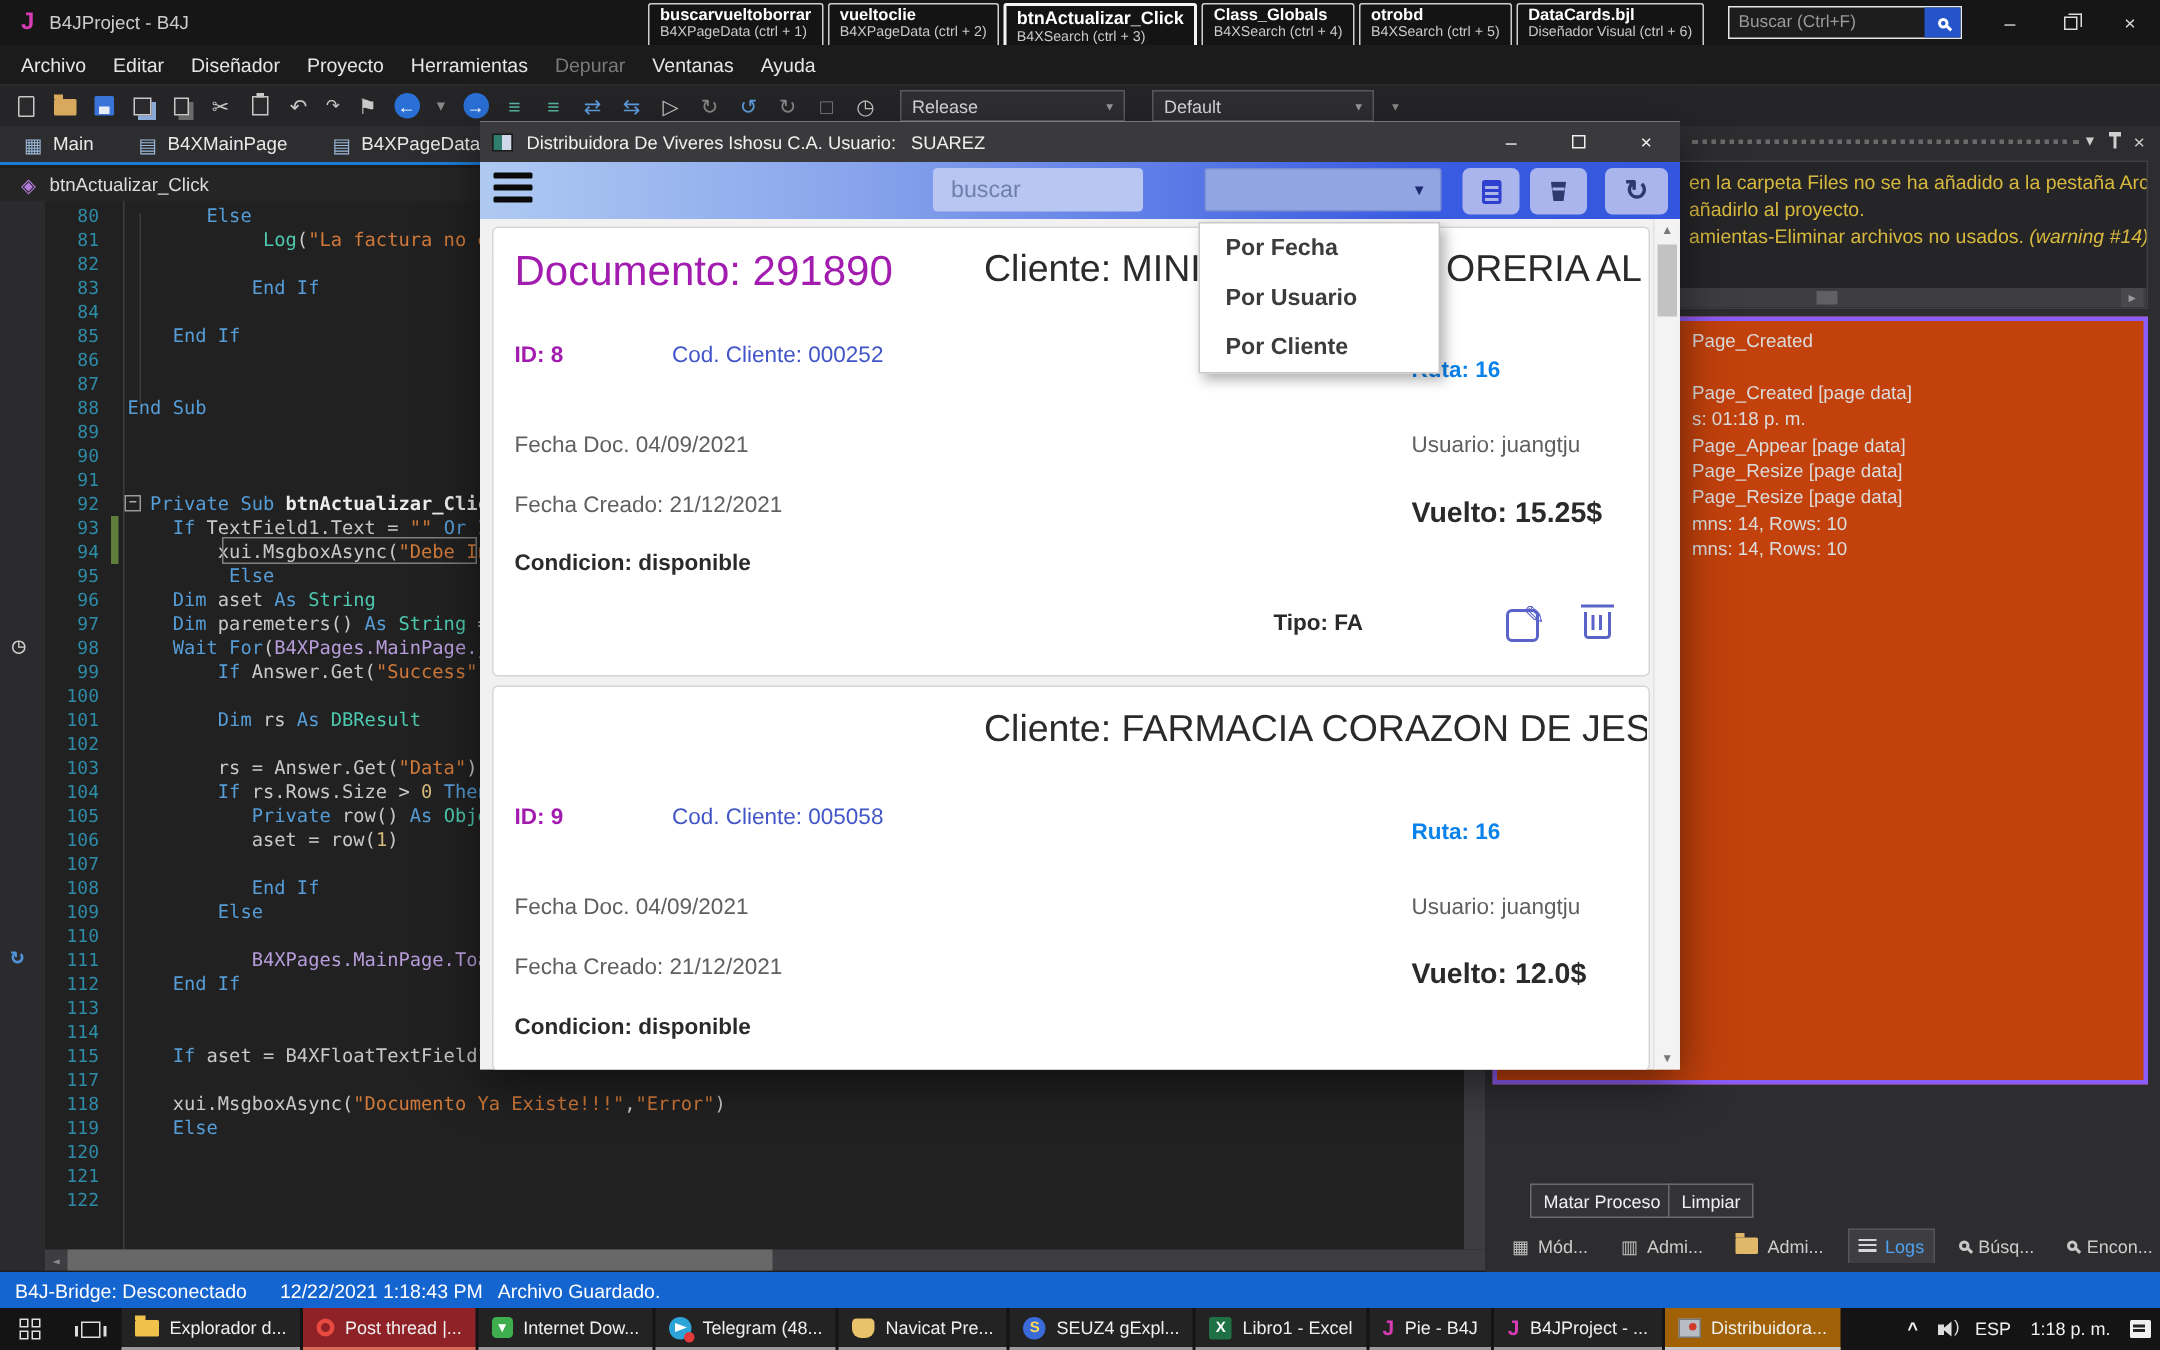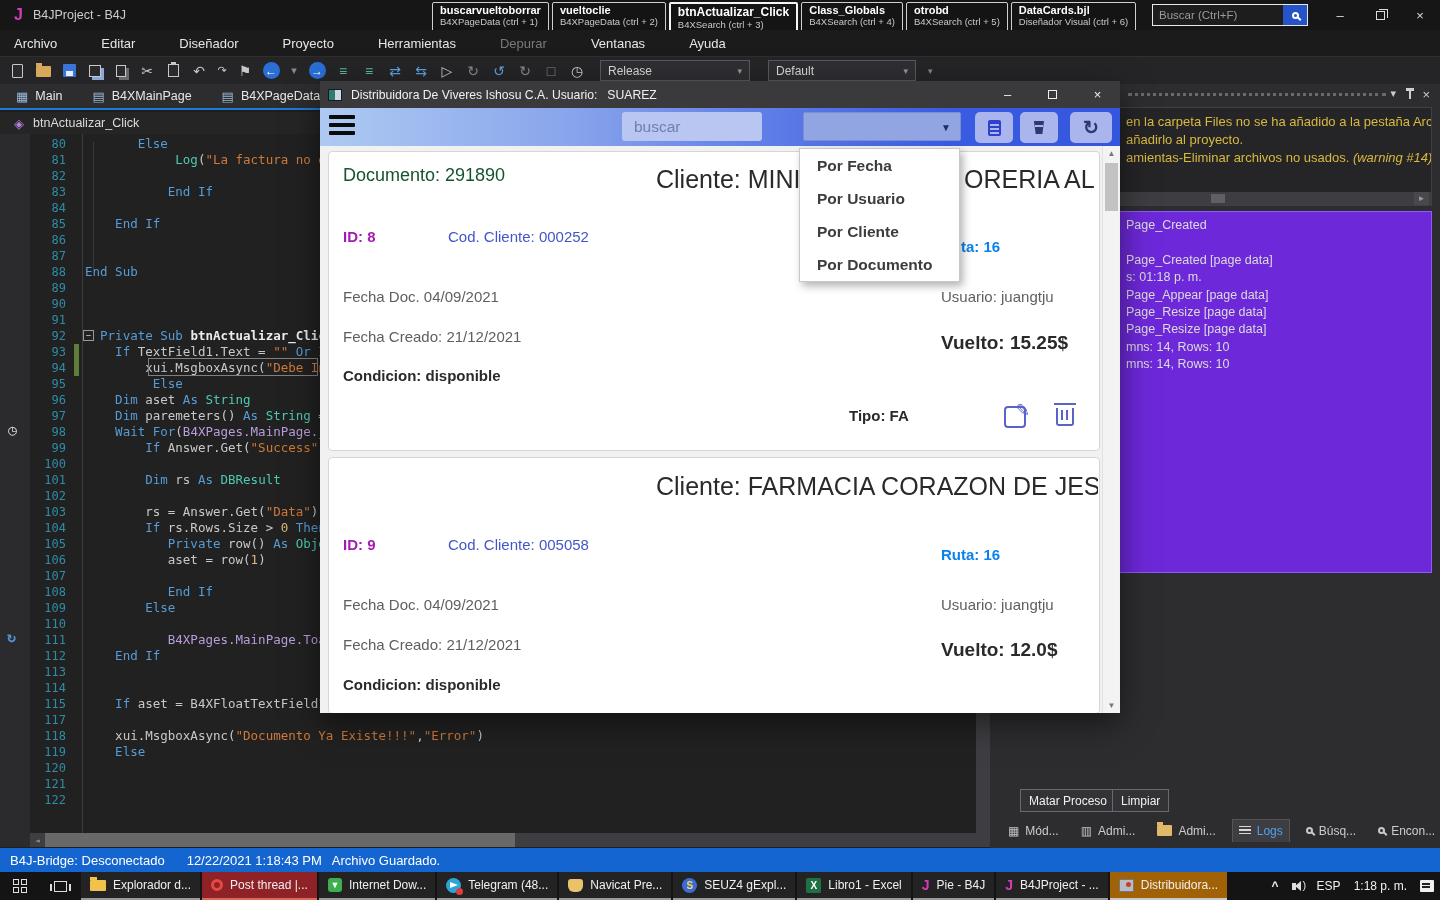"Archivo" .menubar { gap: 44px -> 18px }
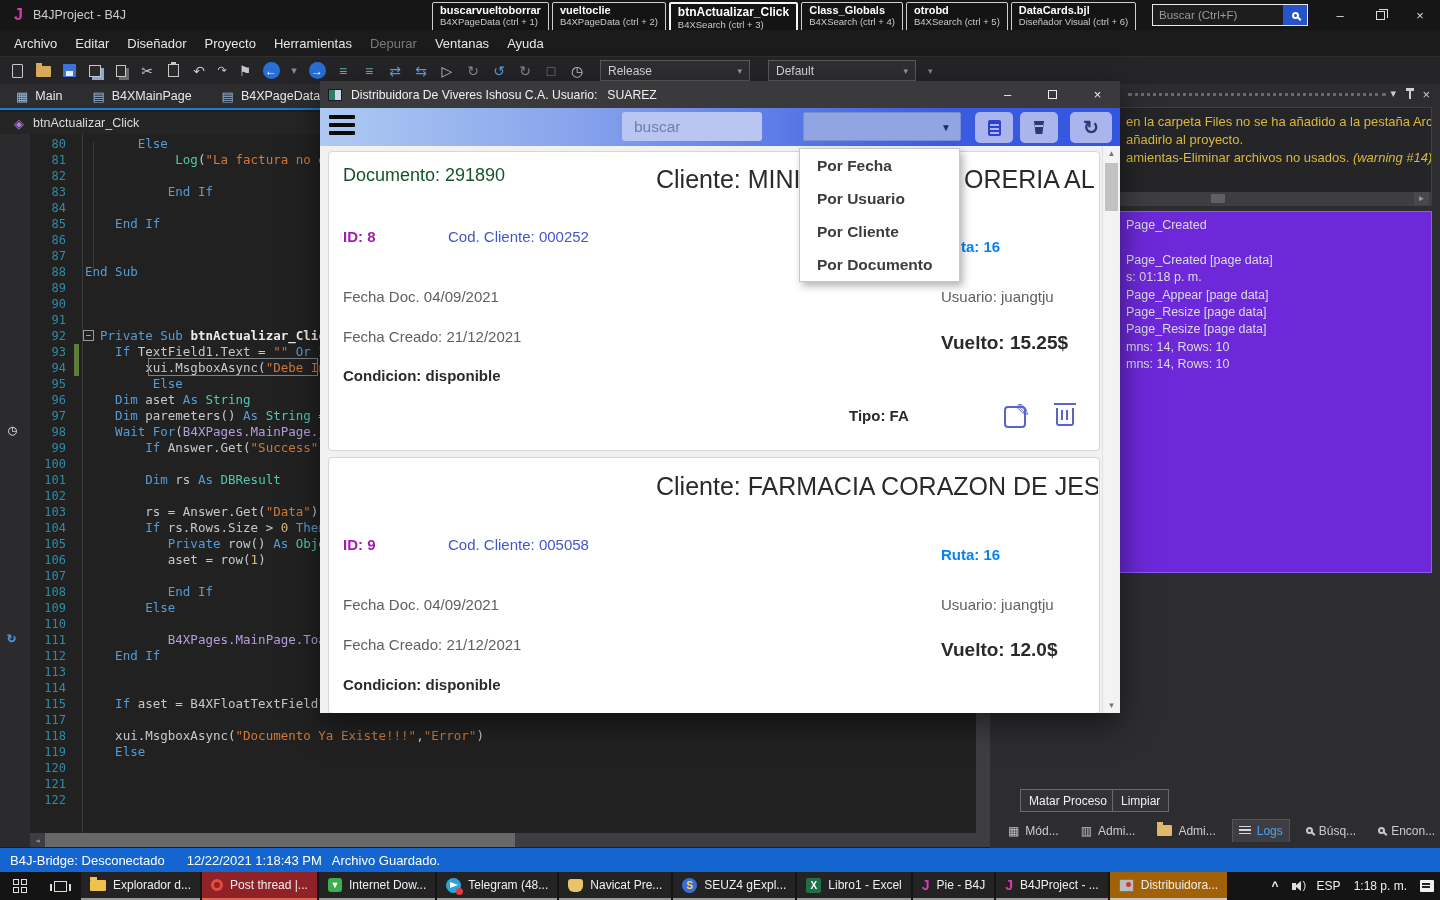"Documento: 291890" .c-doc { color: #14532d -> #a21caf; font-size: 18px -> 28px }
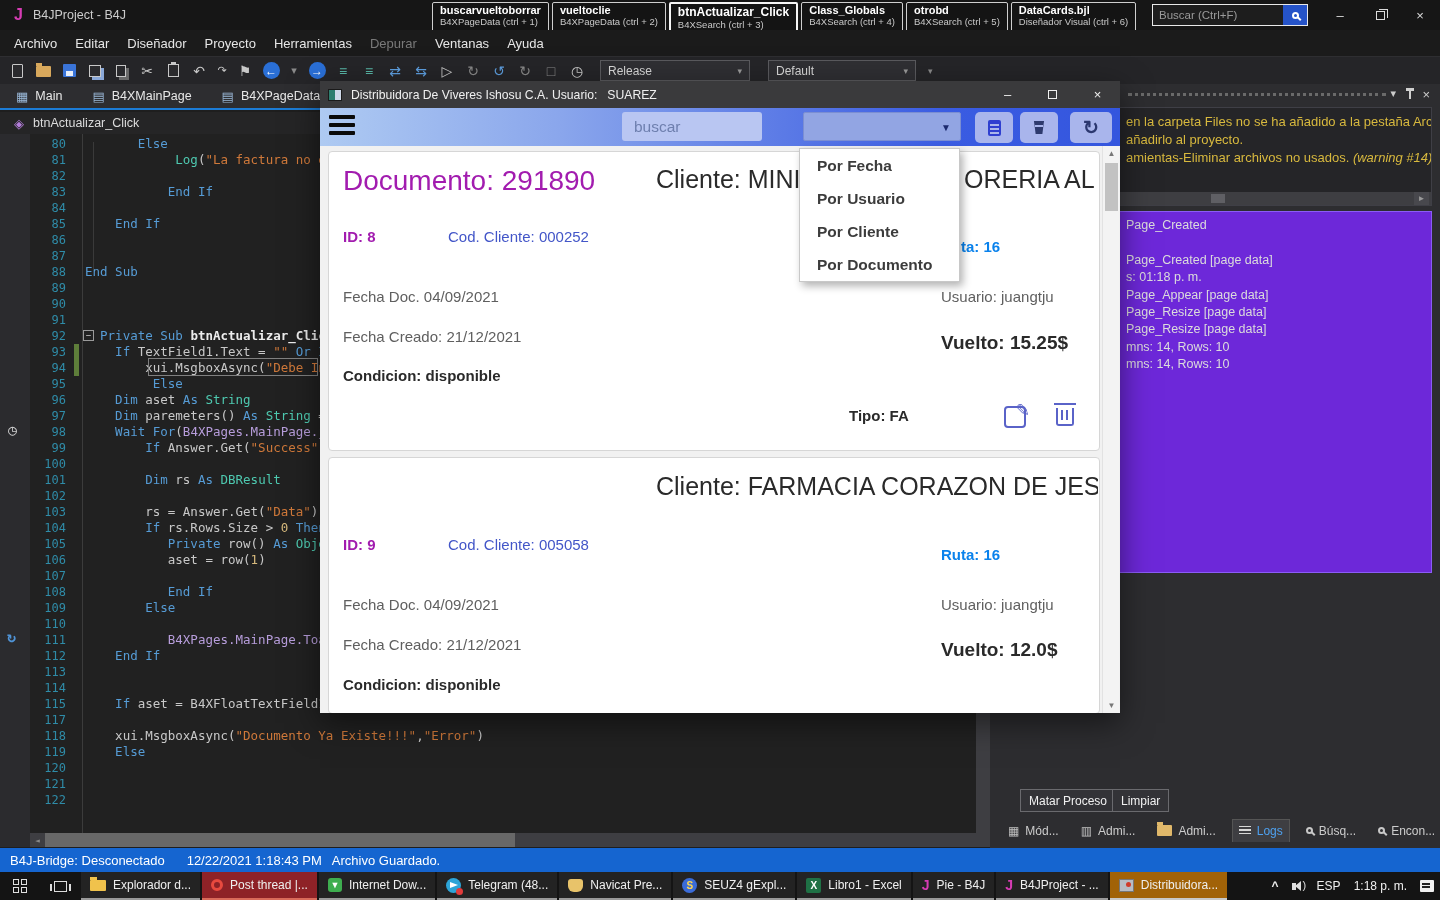"Page_Created" .logbox { background: #6d28d9 -> #c2410c; border: 1px solid #8b5cf6 -> 3px solid #8b5cf6; height: 362px -> 512px }
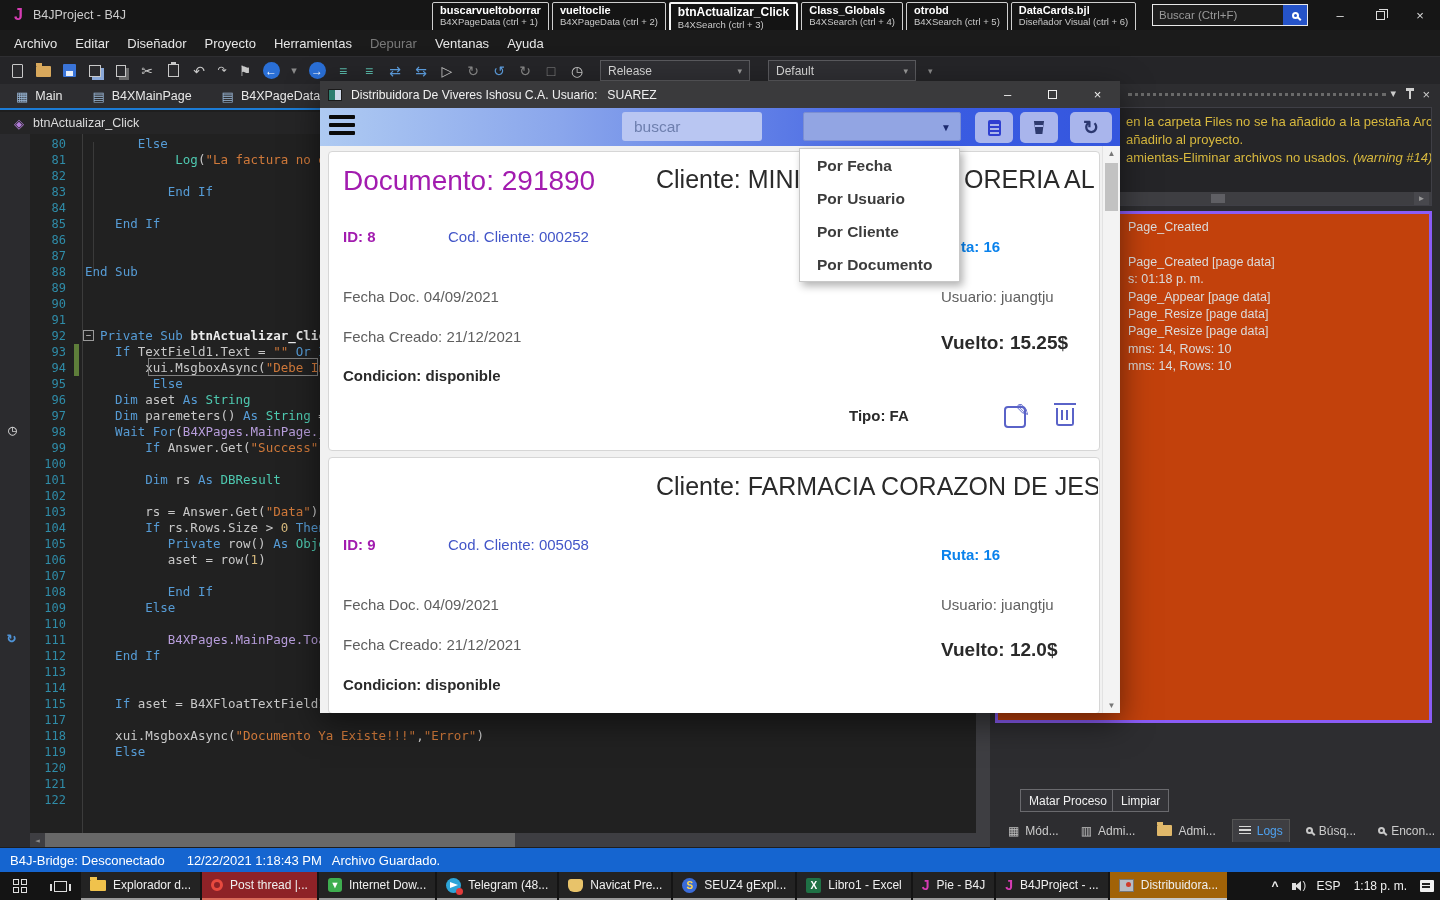"Por Documento" div.dditem { html: <div>Por Documento</div> -> none }
